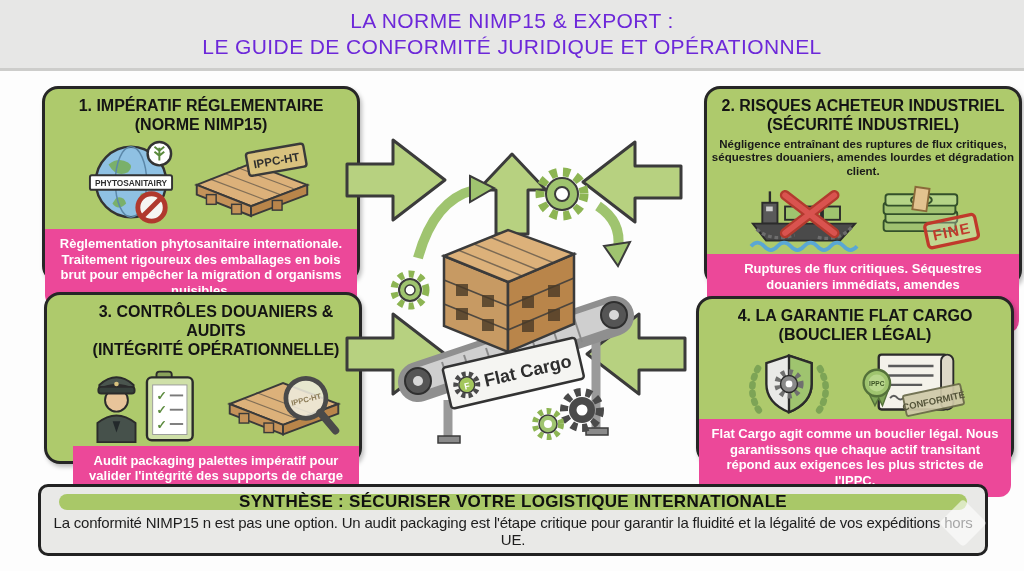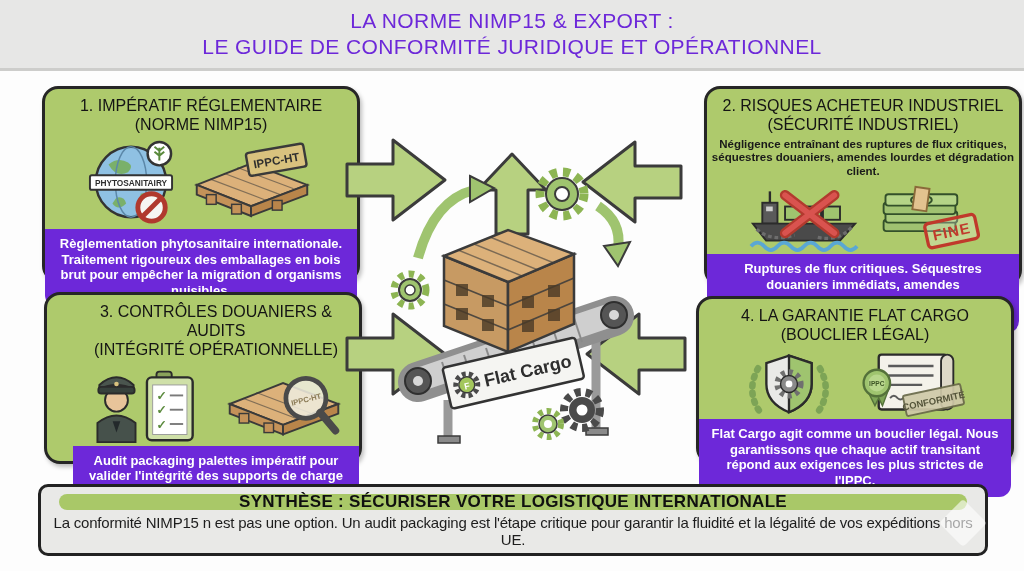"1. IMPÉRATIF RÉGLEMENTAIRE" .box-title { font-weight: 400 -> 700 }
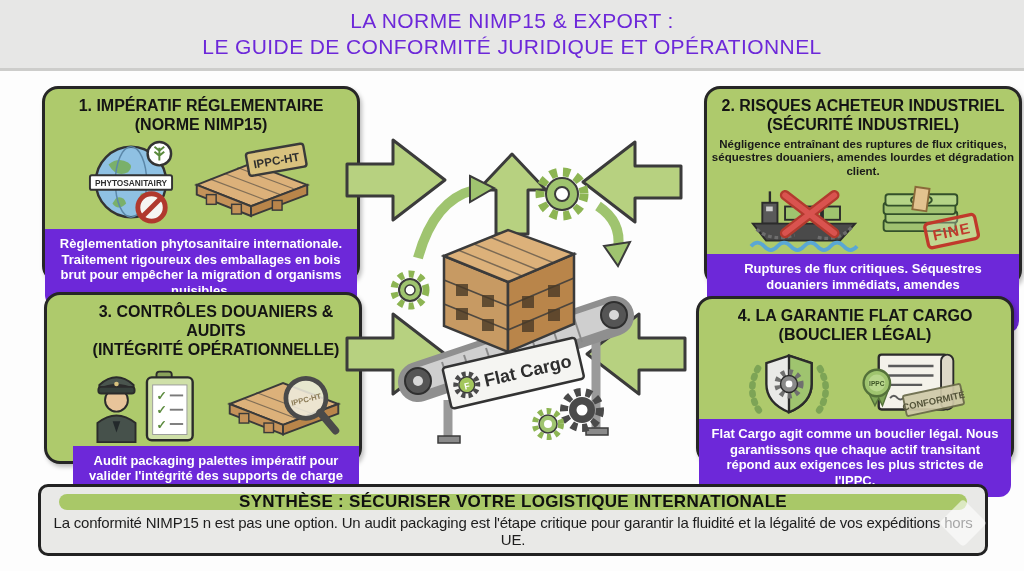"Règlementation phytosanitaire" .box-caption { background: #6d28d9 -> #ec4899 }
